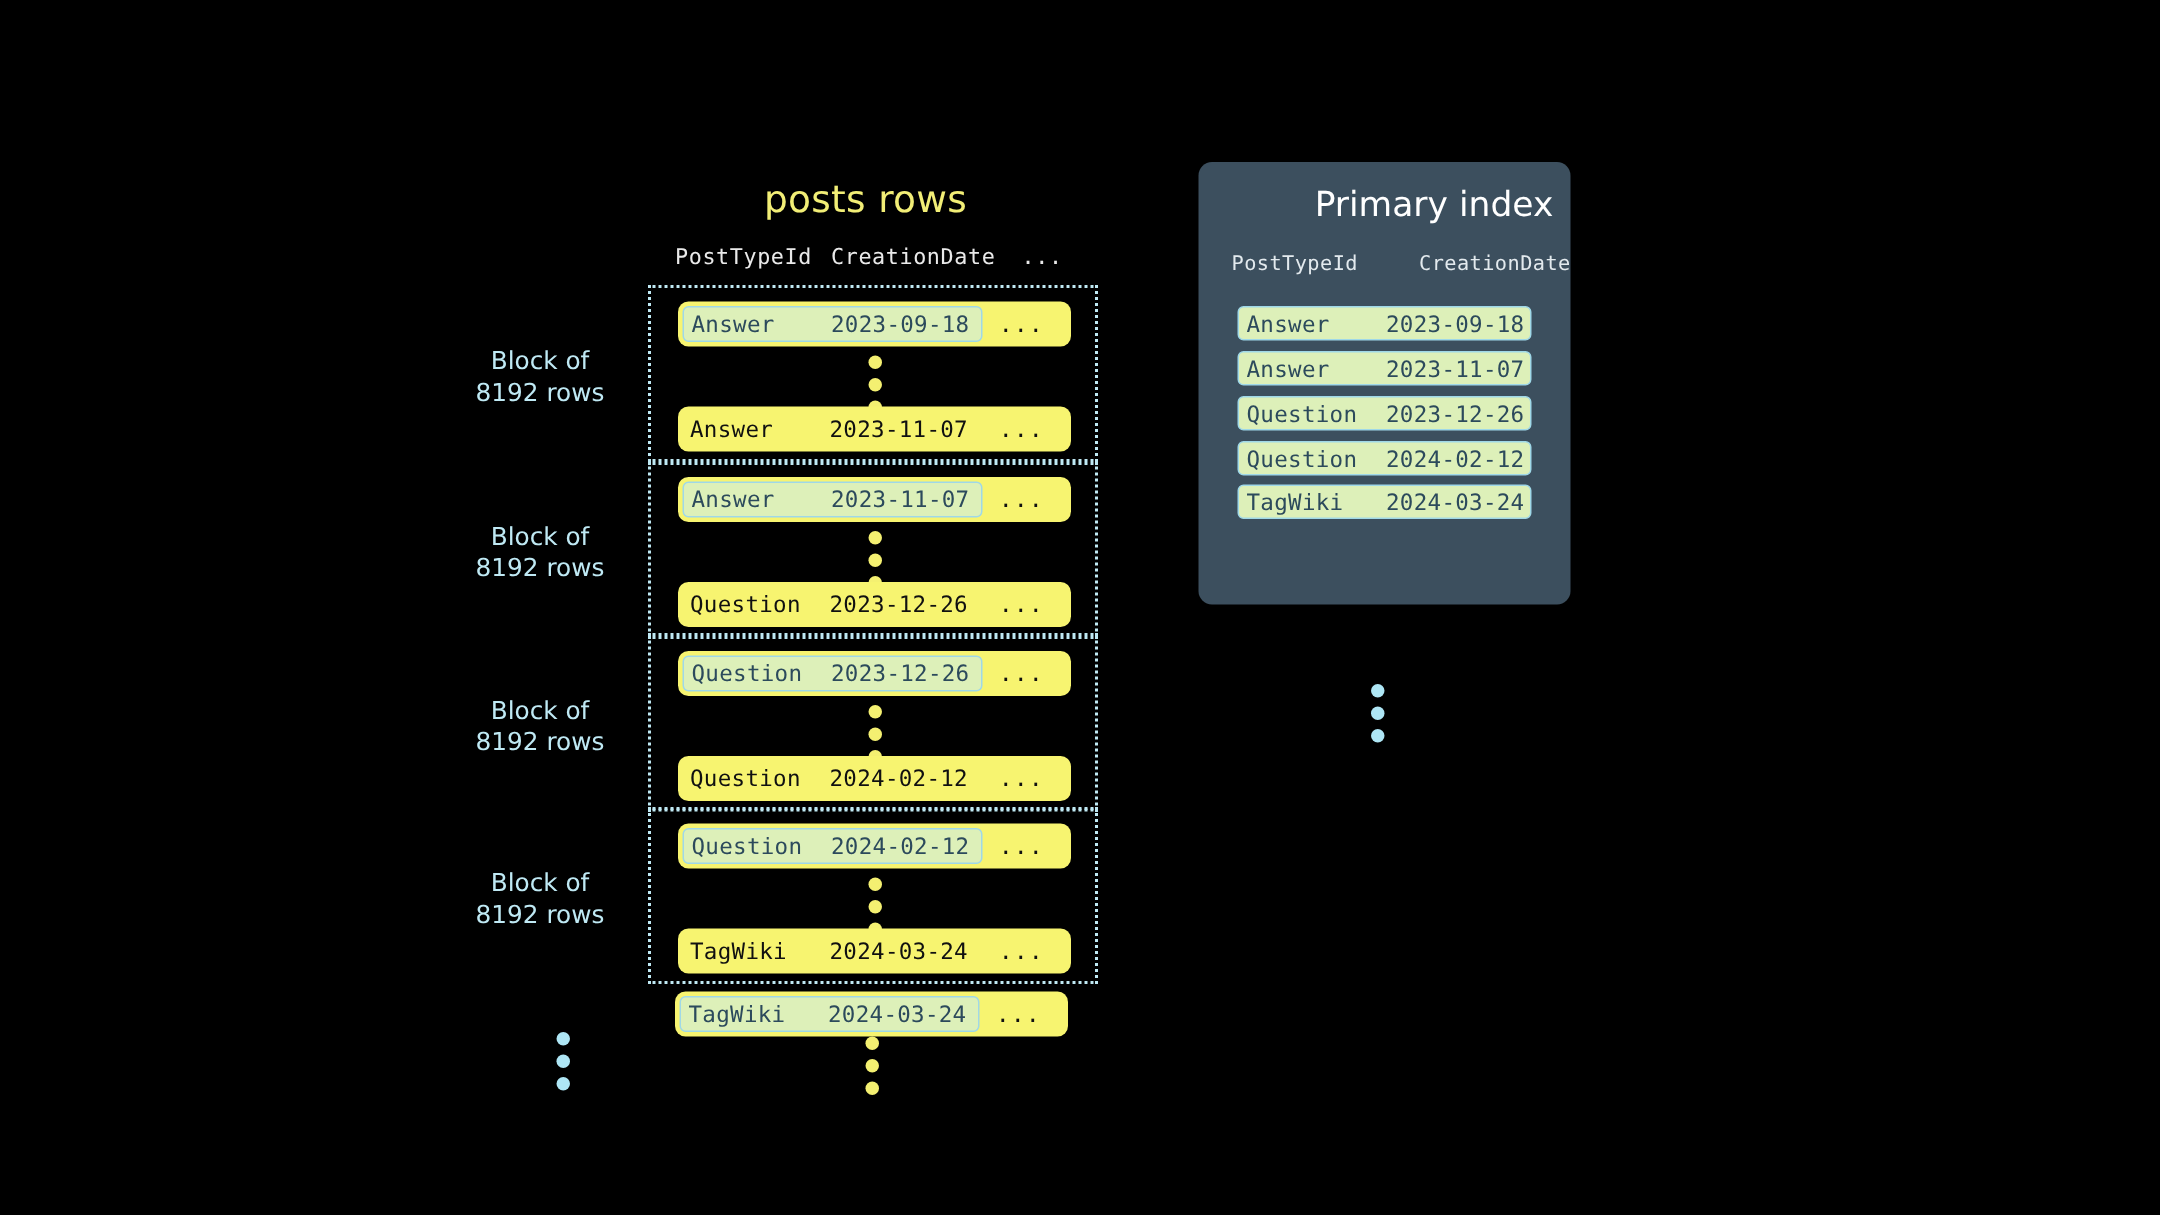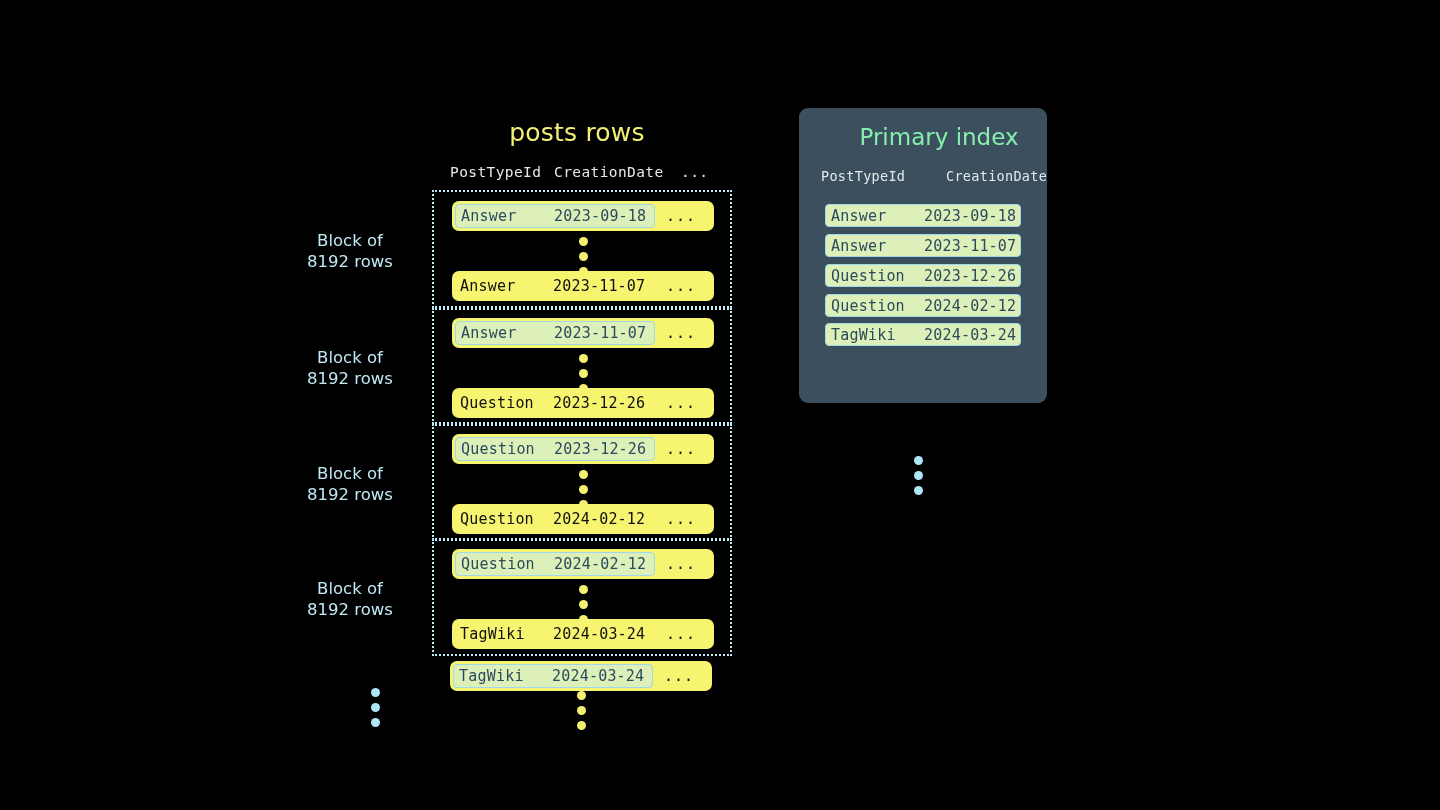"Primary index" .pi-title { color: #86efac -> #ffffff; padding-left: none -> 17px }
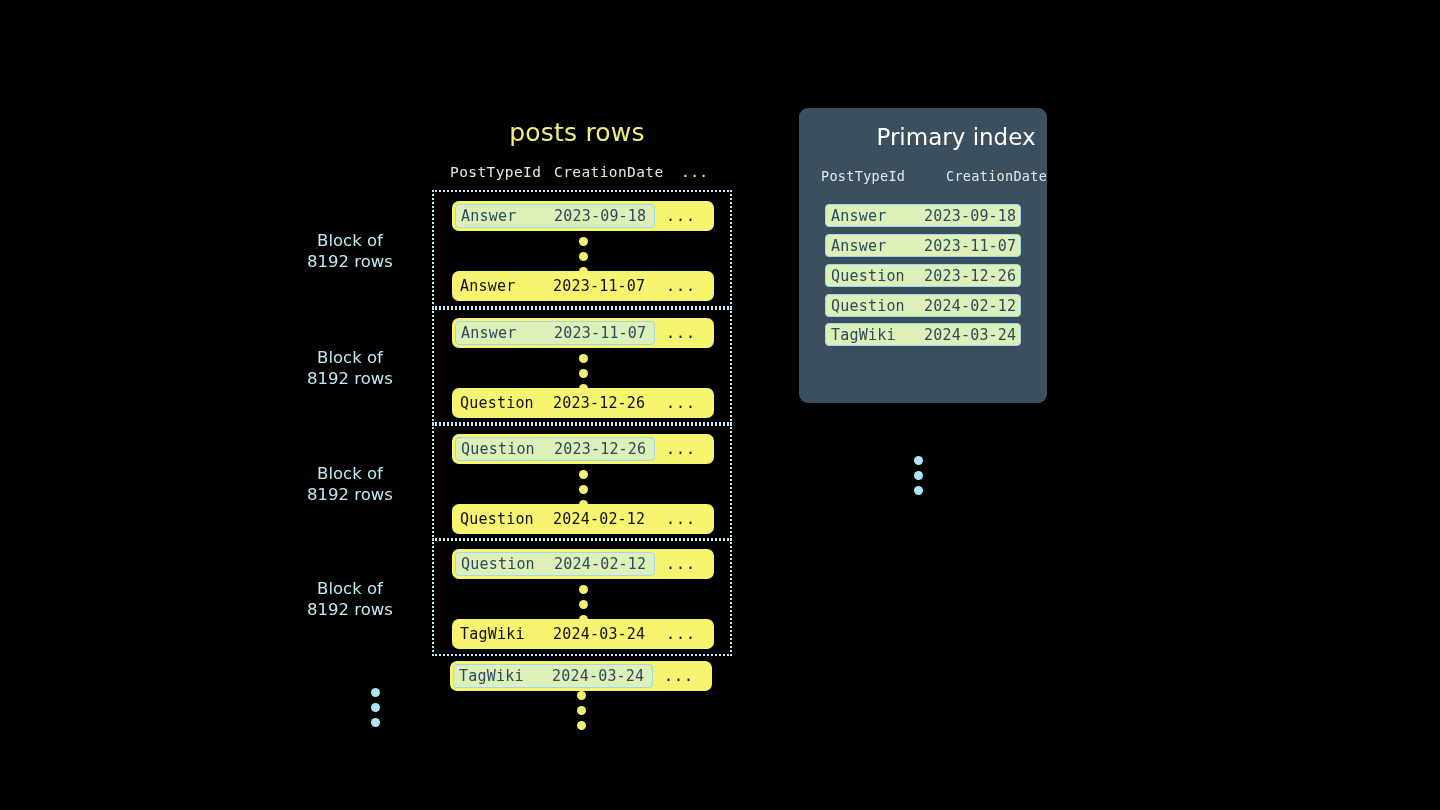"Block of" .block-label { right: 310px -> 300px }
